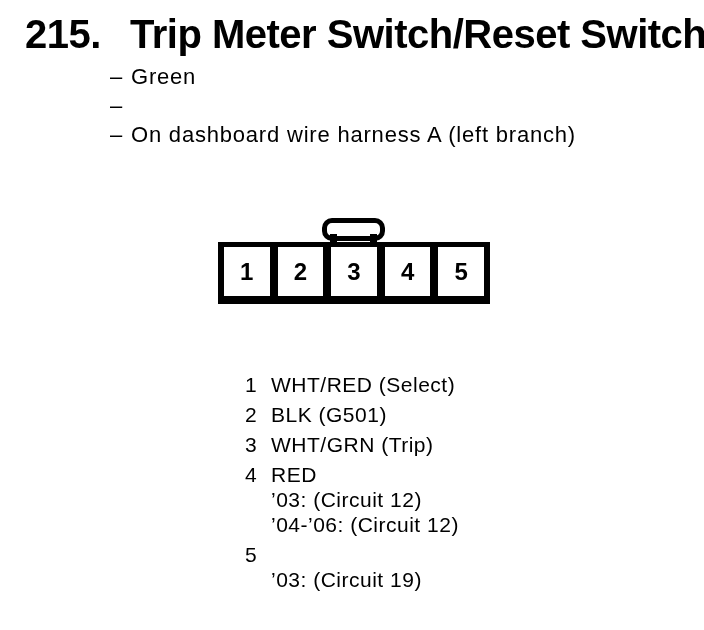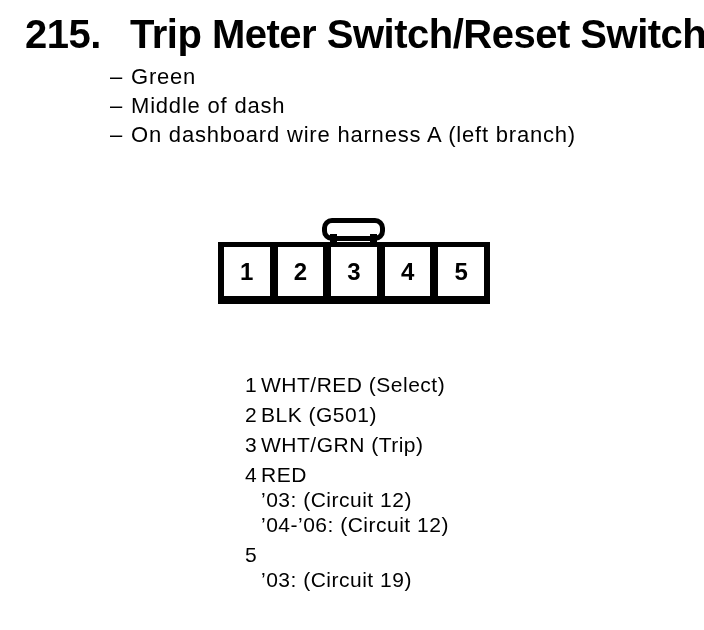"Middle of dash" span.bullet-text { html: <span>Middle of dash</span> -> none }
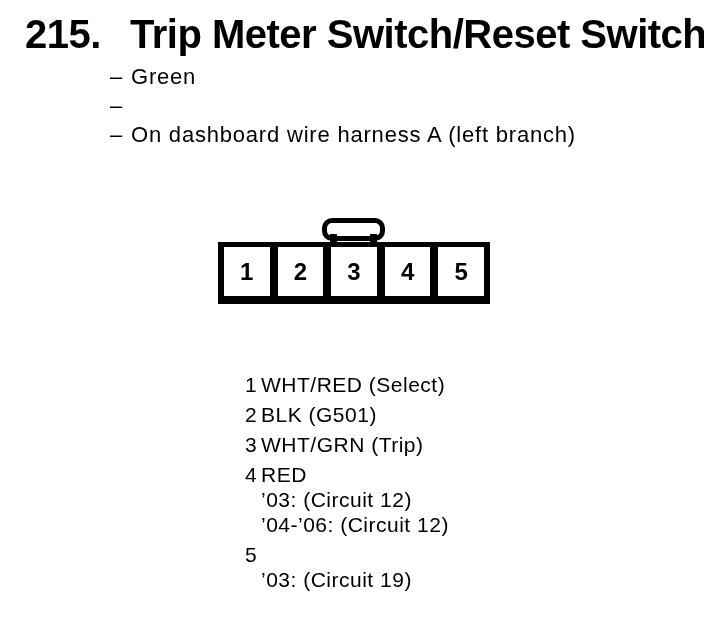"WHT/RED (Select)" .pin-text { margin-left: 2px -> 12px }
